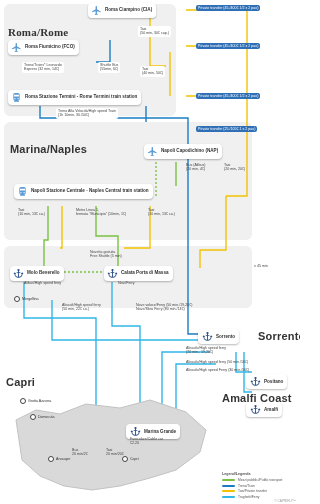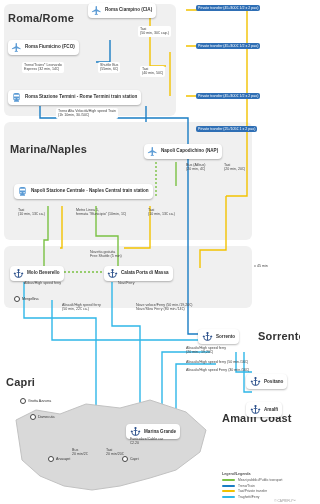"Roma/Rome" div.region-title { font-family: none -> Liberation Serif, serif; top: 12px -> 26px }
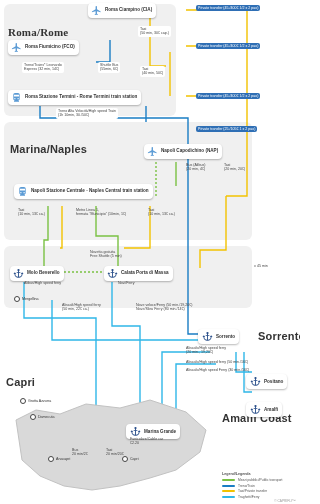"Amalfi Coast" div.region-title { top: 412px -> 392px }
